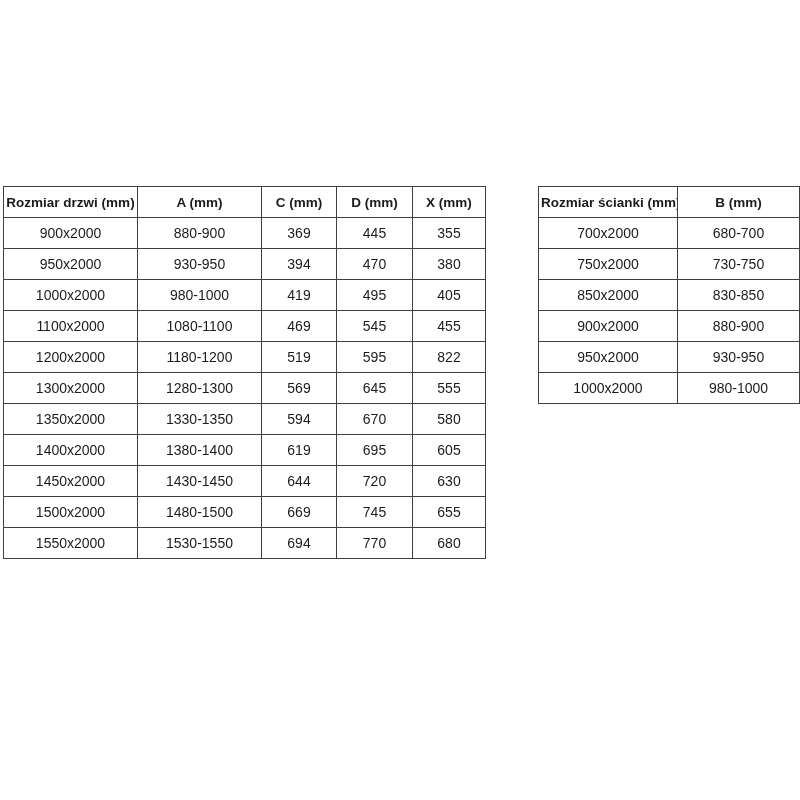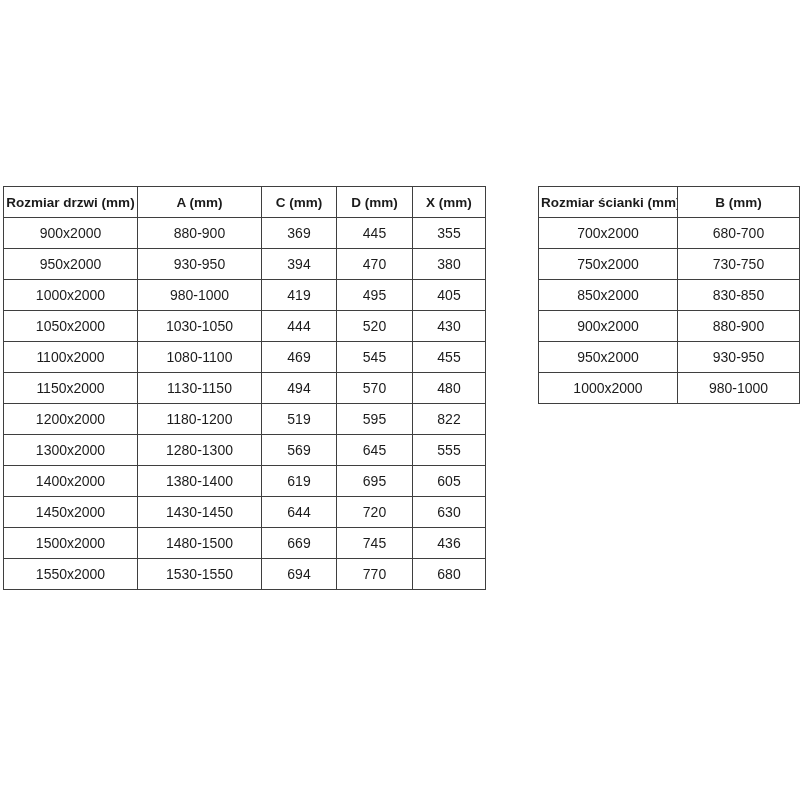"1050x2000" tr { html: <tr> <td>1050x2000</td> <td>1030-1050</td> <td>444</td> <td>520</td> <td>430</td> </tr> -> none }
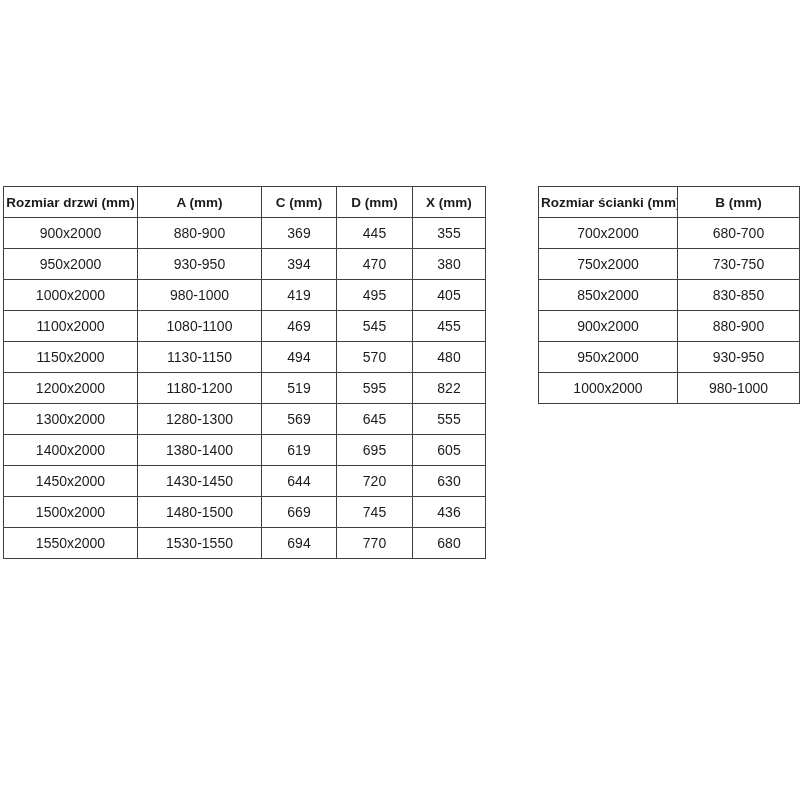"1150x2000" tr { html: <tr> <td>1150x2000</td> <td>1130-1150</td> <td>494</td> <td>570</td> <td>480</td> </tr> -> none }
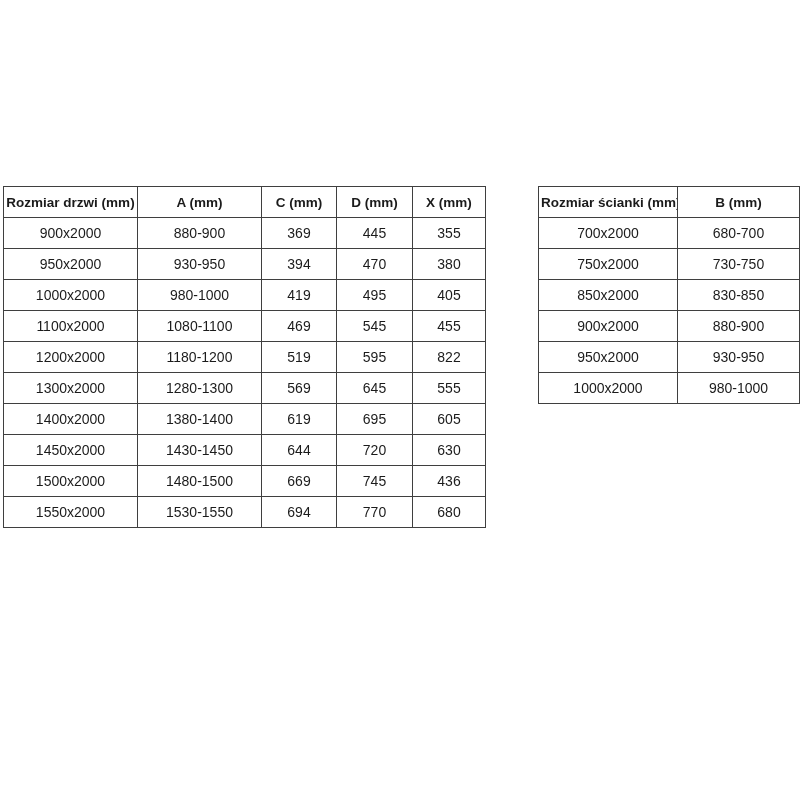"1350x2000" tr { html: none -> <tr> <td>1350x2000</td> <td>1330-1350</td> <td>594</td> <td>670</td> <td>580</td> </tr> }
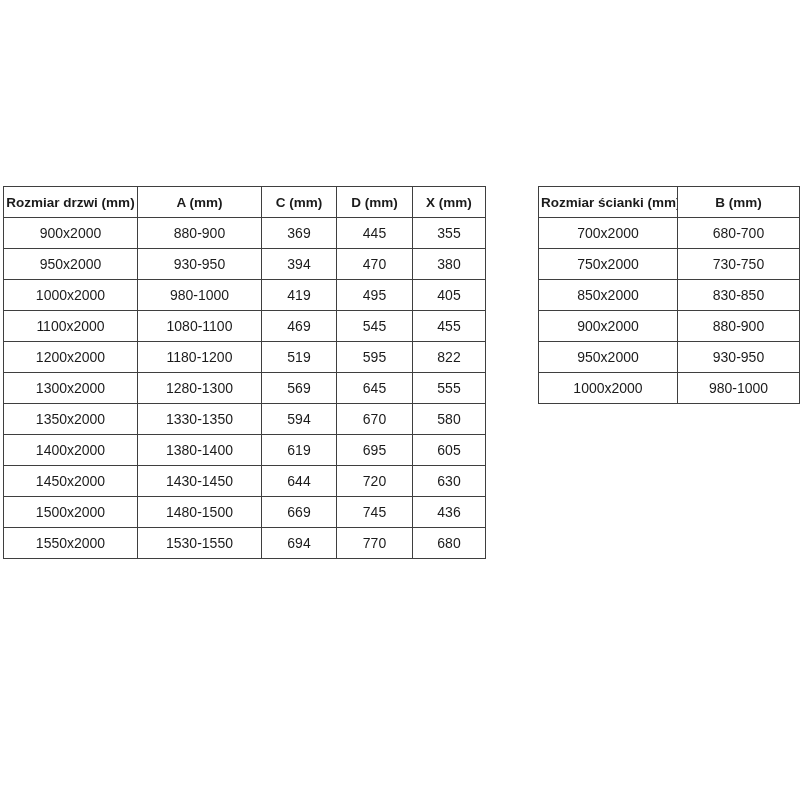"436" td { text: 436 -> 655 }
